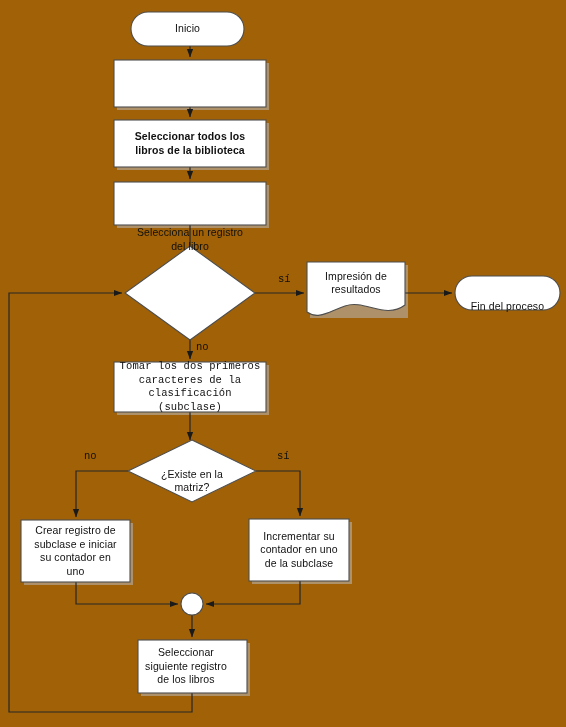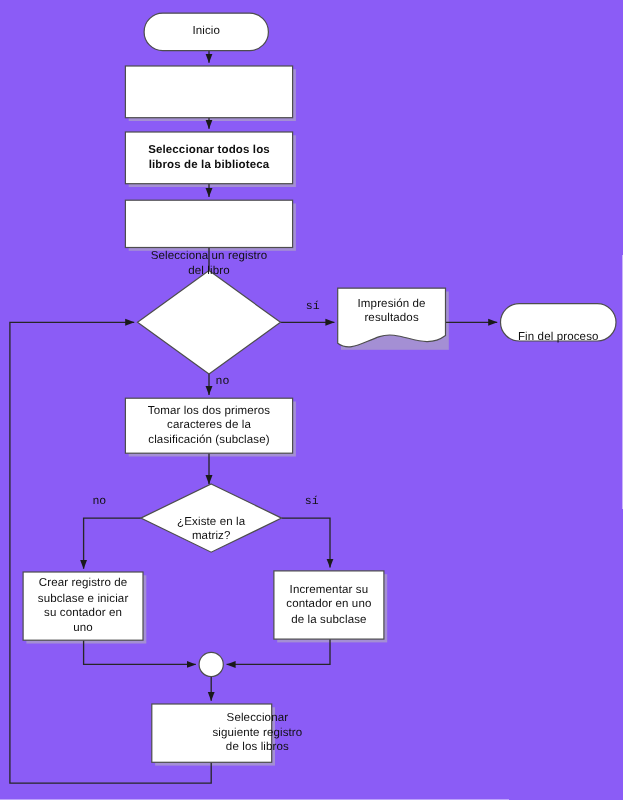"Inicio" #stage { background: #8b5cf6 -> #a16207 }
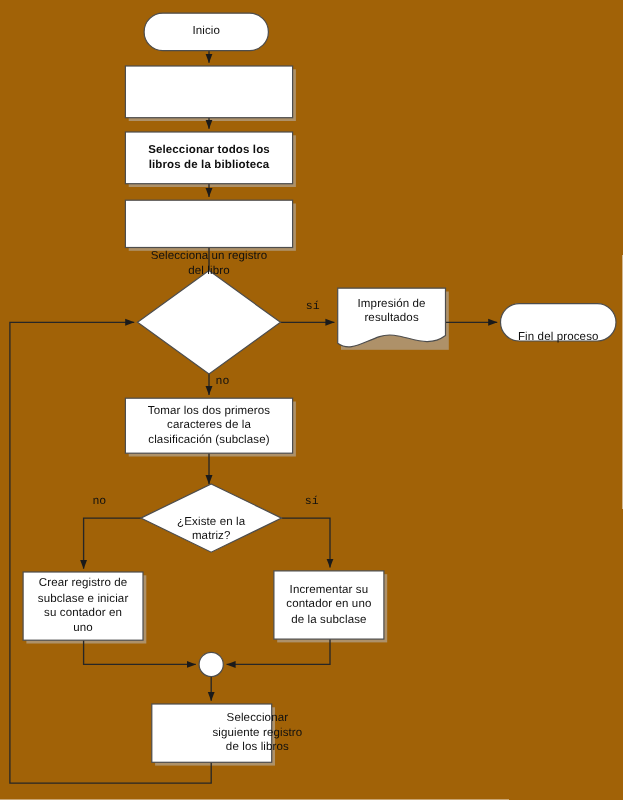"Tomar los dos primeros" div.node-label { font-family: none -> Liberation Mono, monospace }
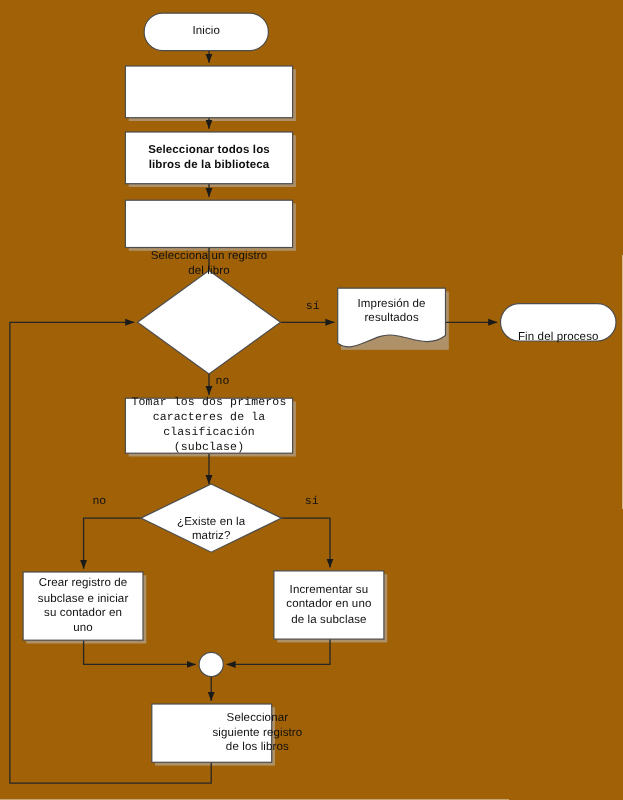"Seleccionar" div.node-label { padding-left: 48px -> none }
